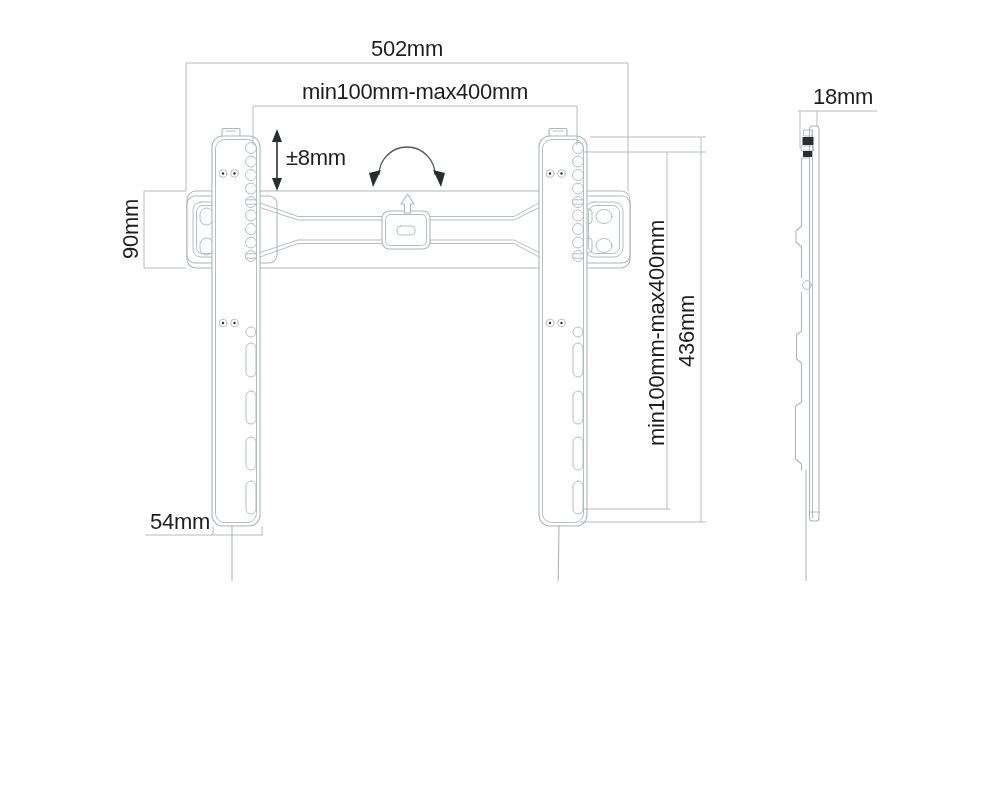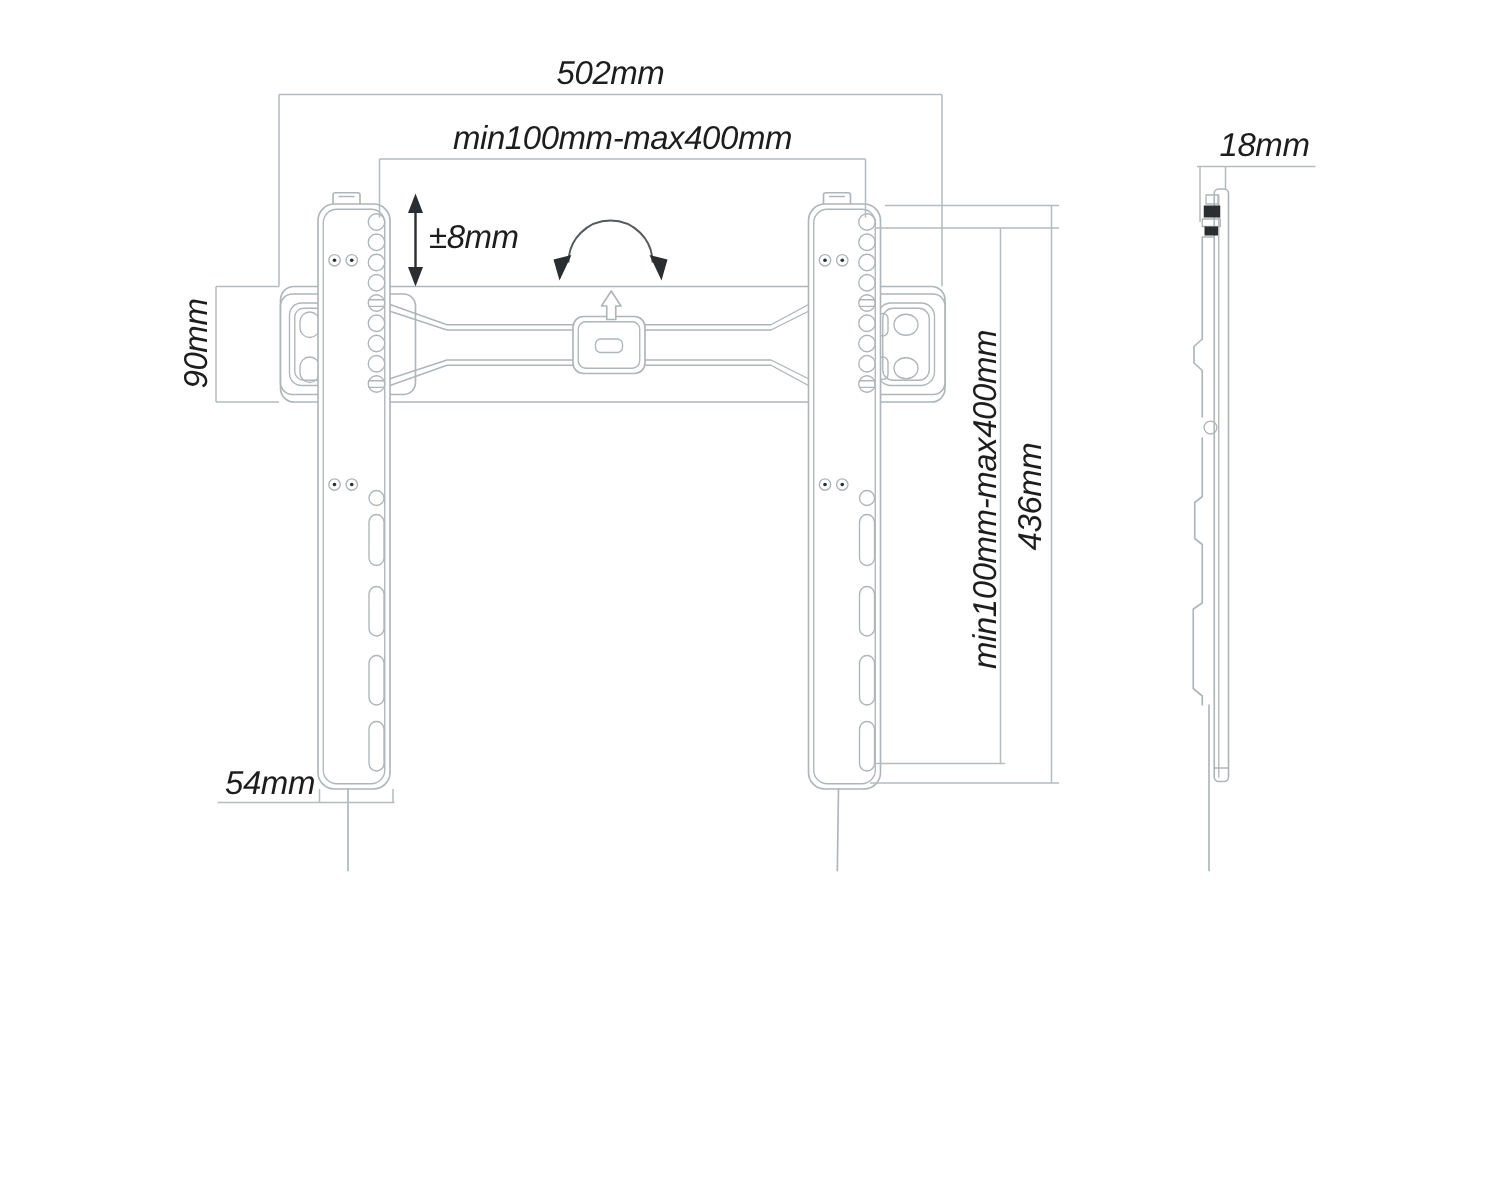"502mm" .canvas { font-style: italic -> none }
